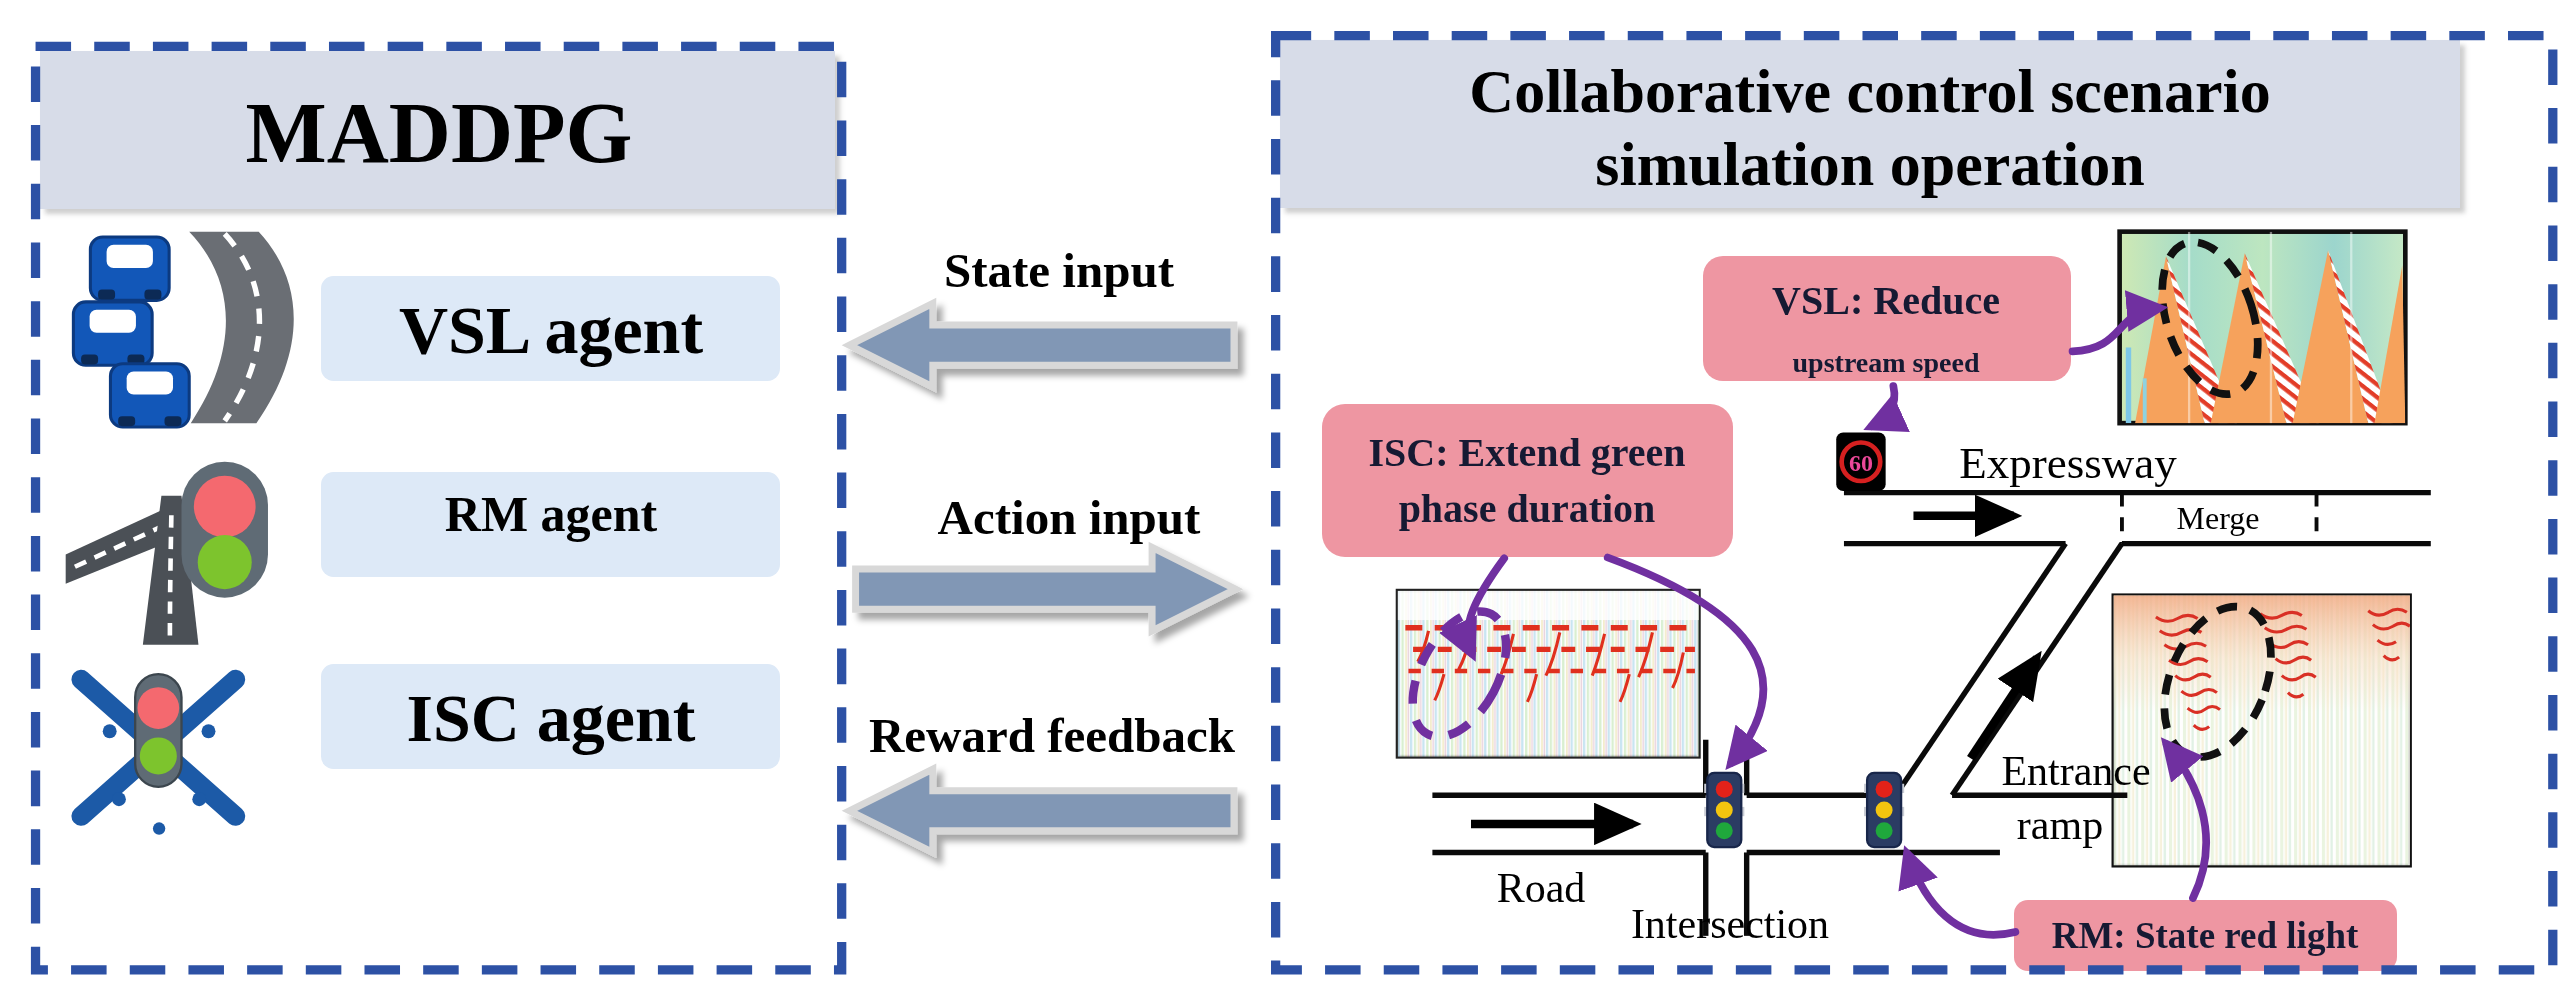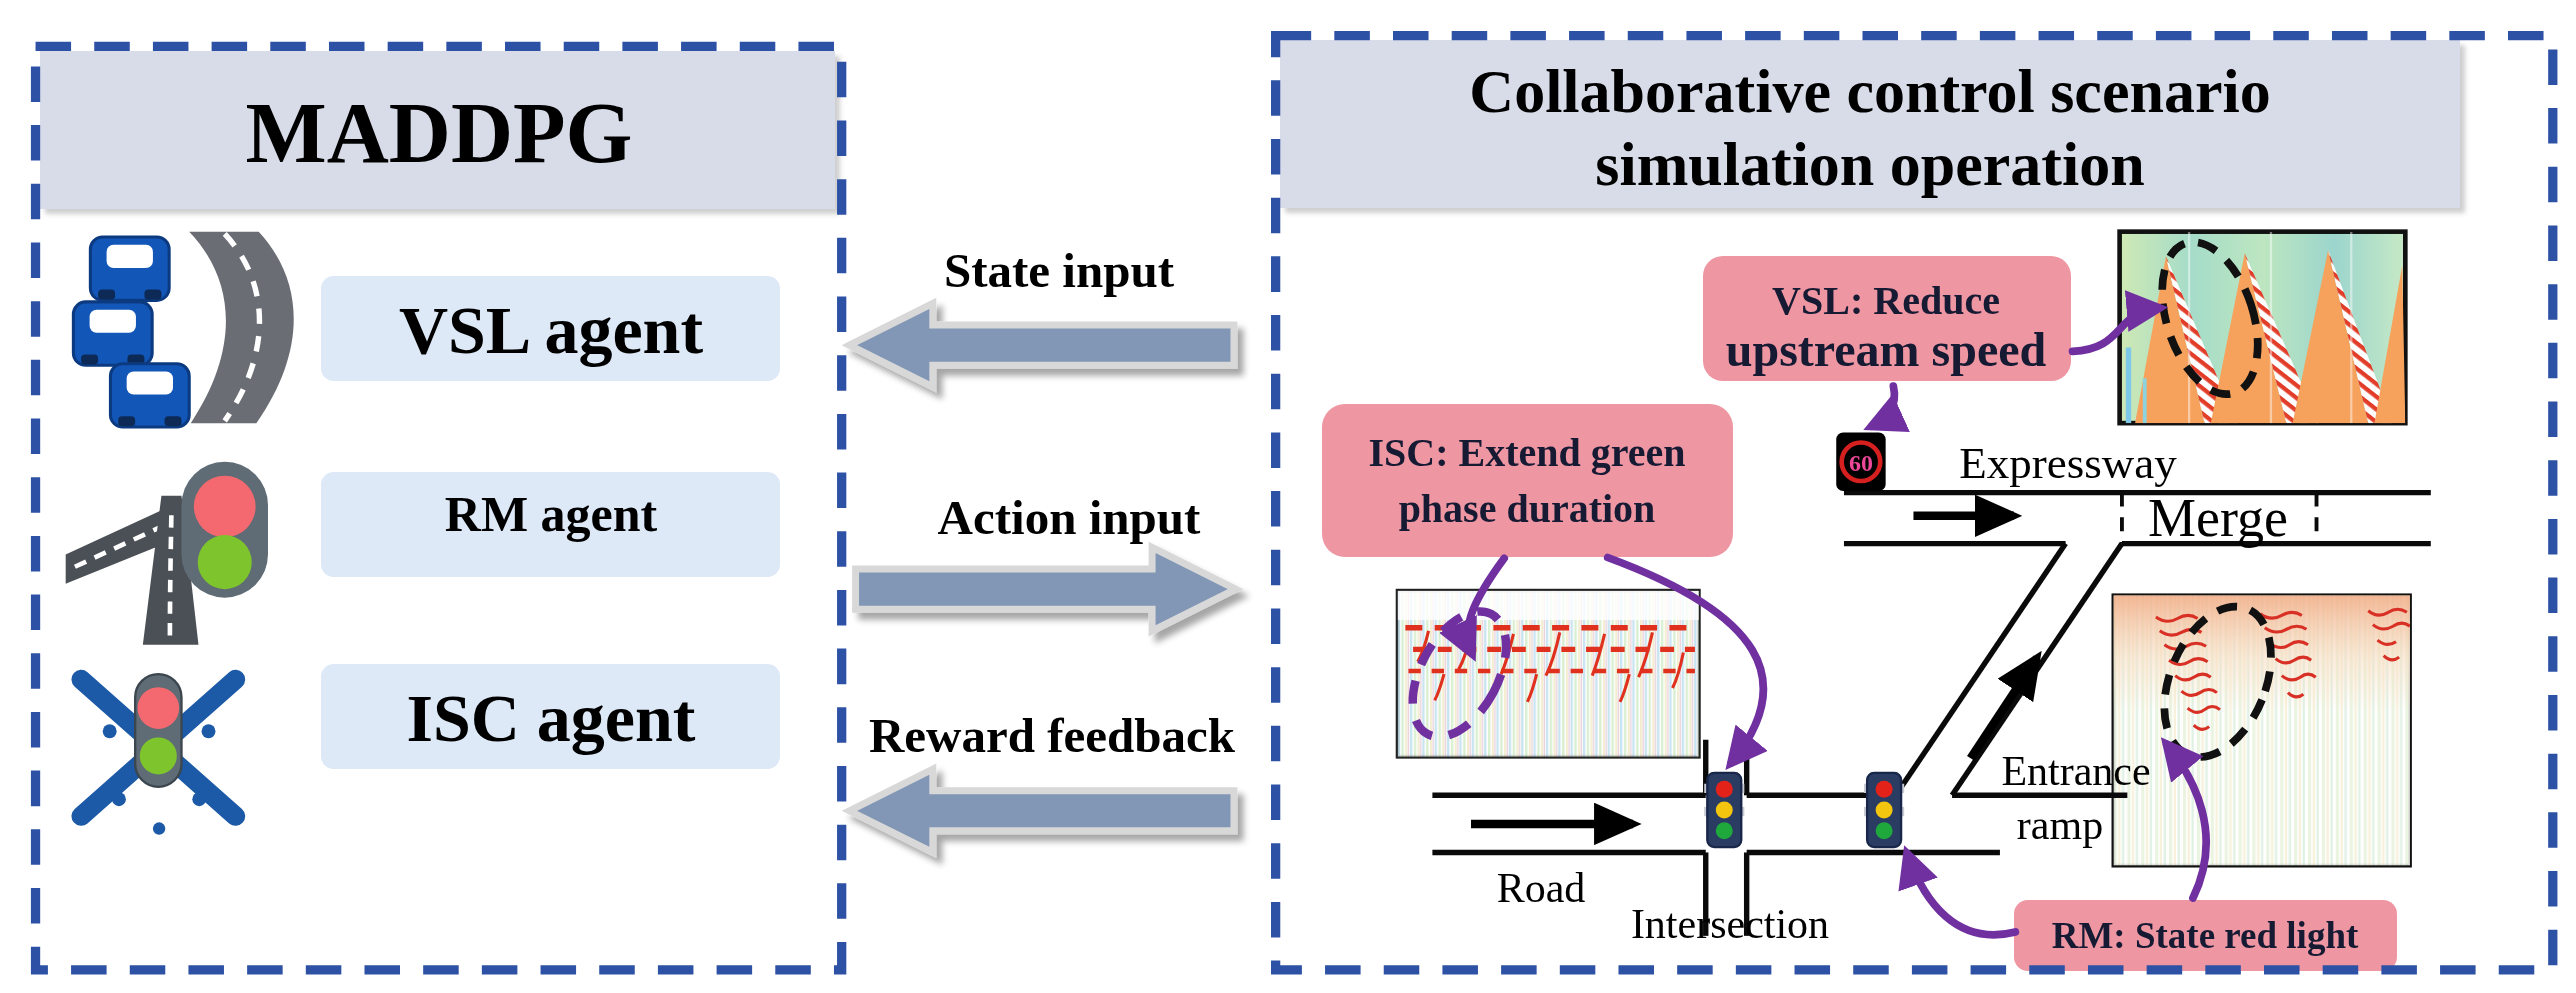"upstream speed" div.abs { font-size: 48px -> 28px; top: 349px -> 363px }
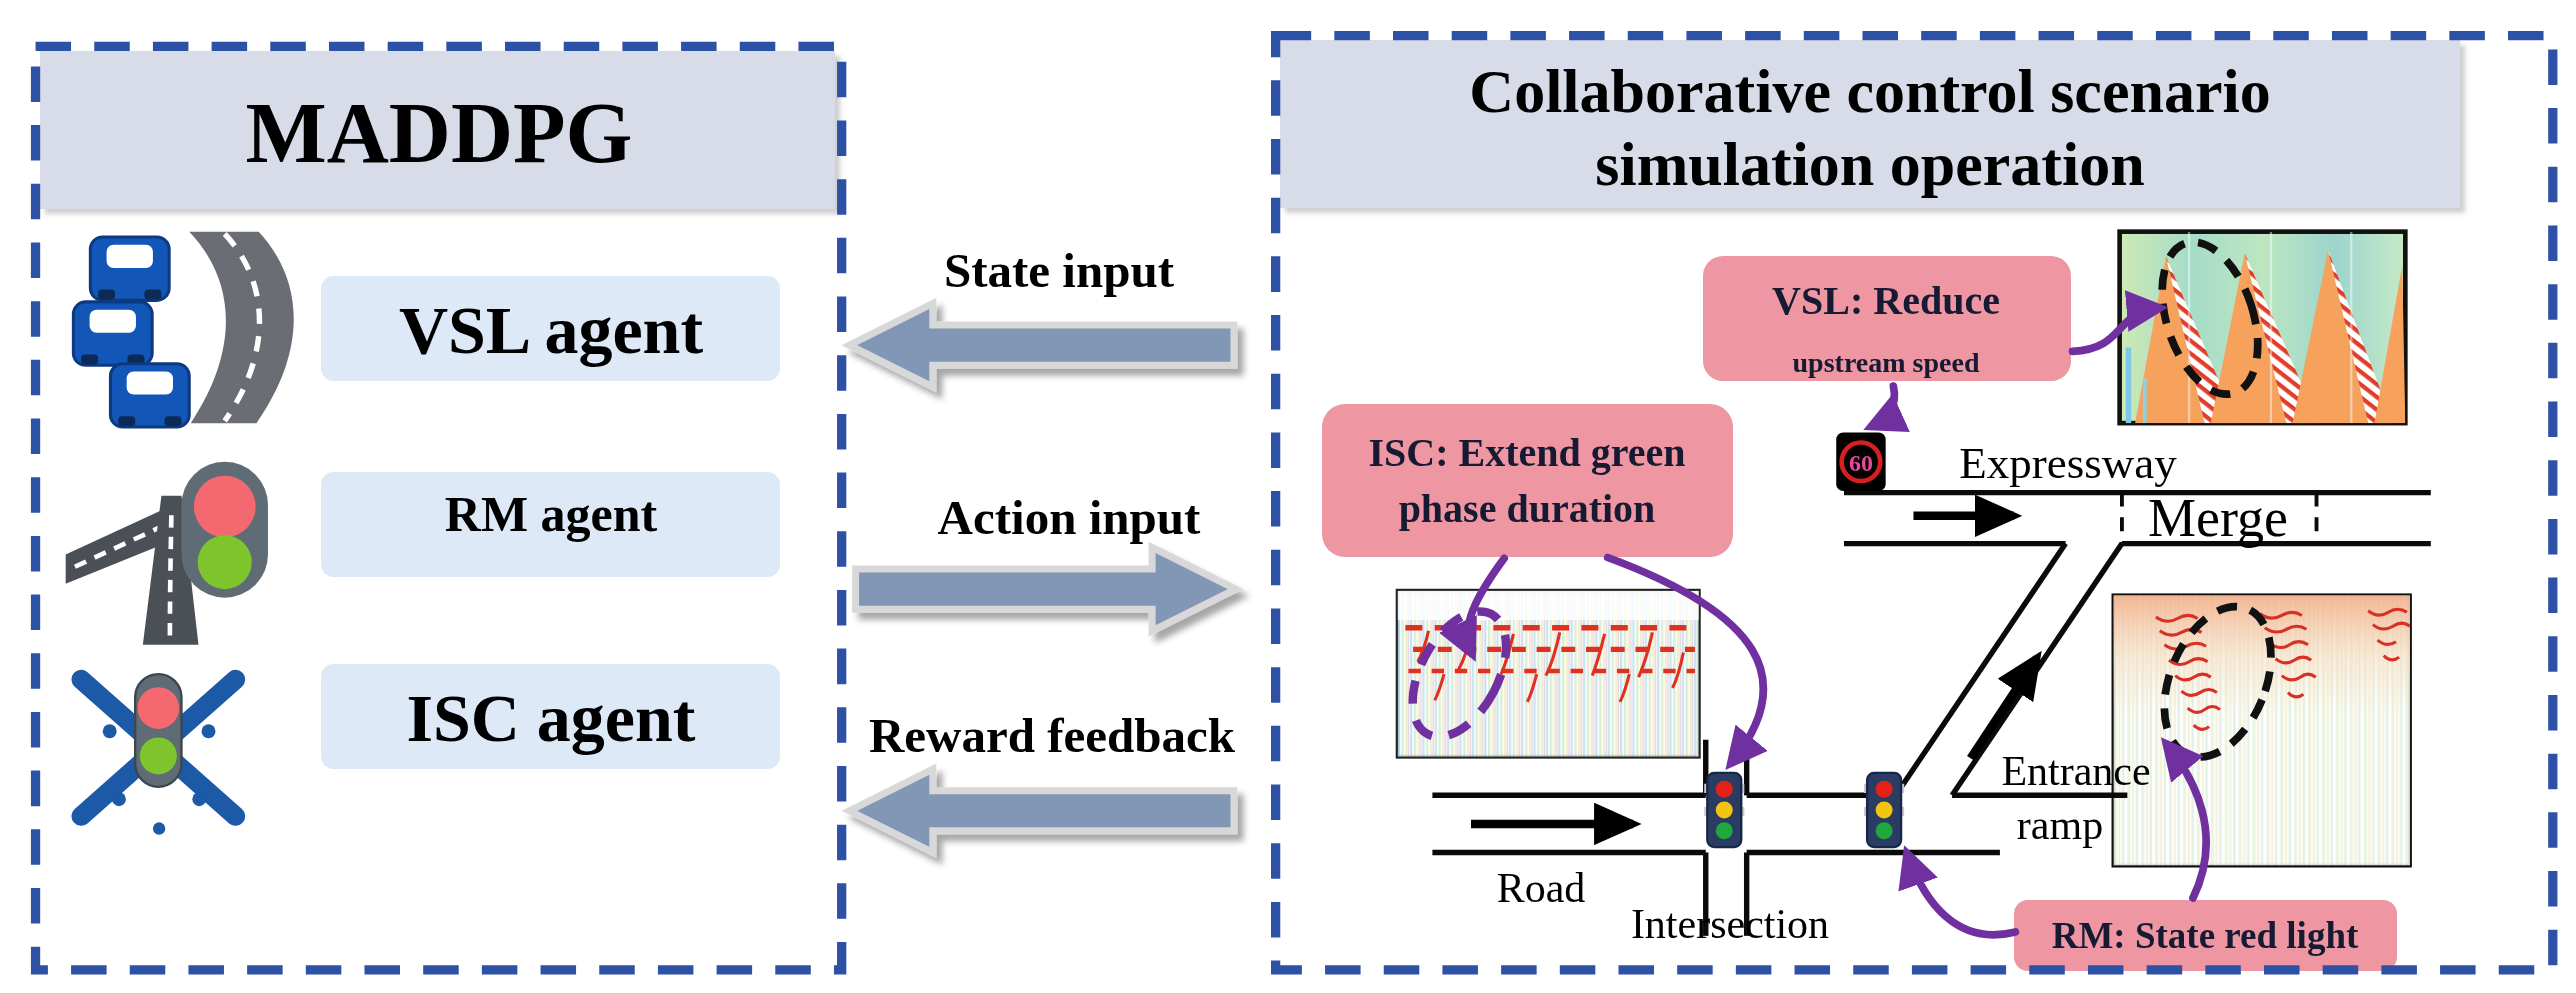"Merge" div.abs { font-size: 54px -> 32px }
